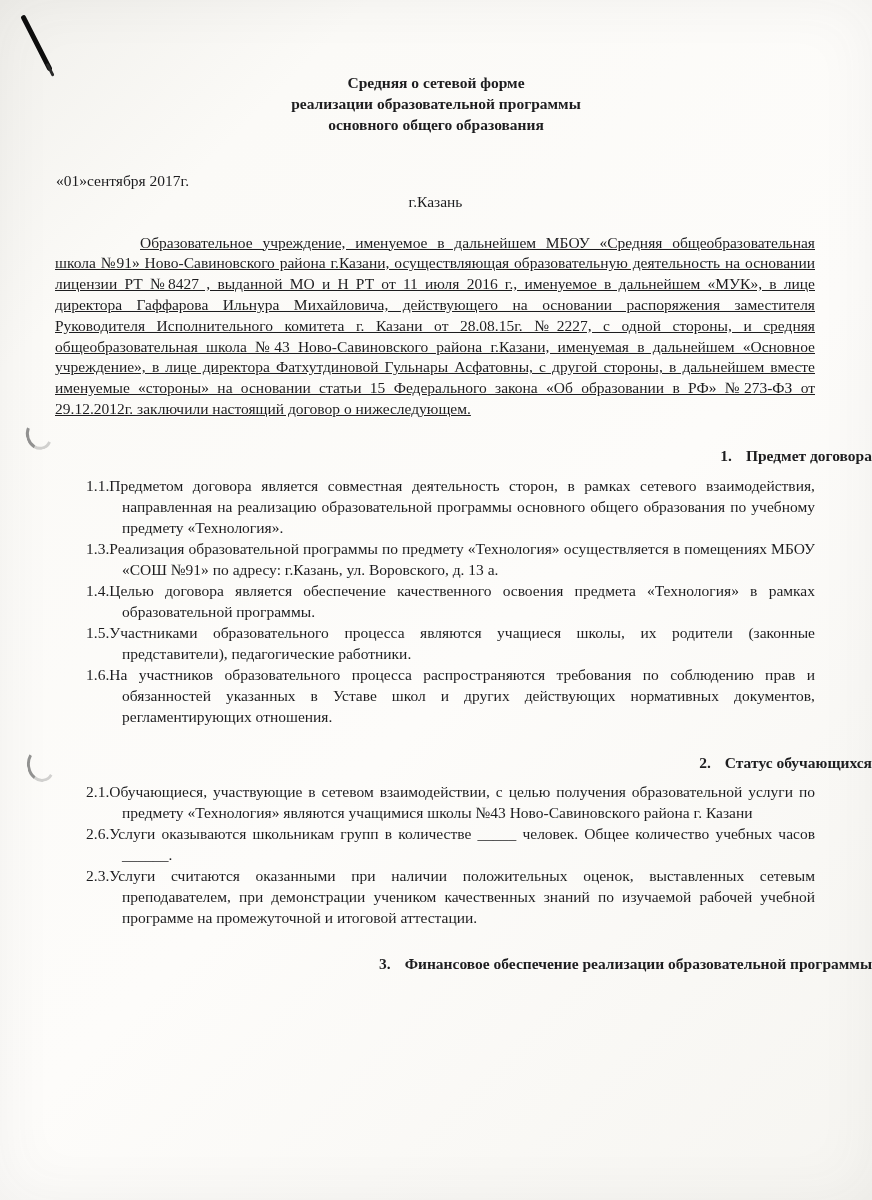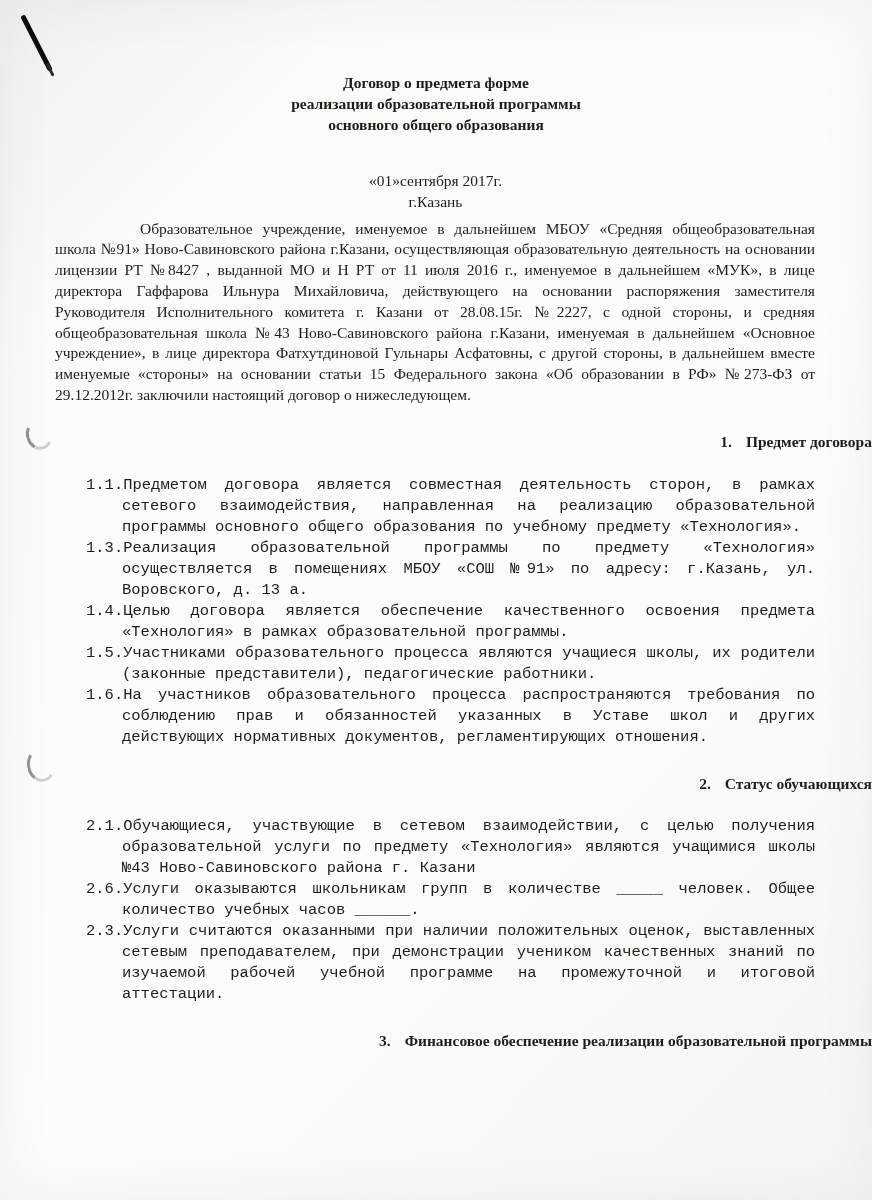"Договор о предмета форме" div { text: Договор о предмета -> Средняя о сетевой }
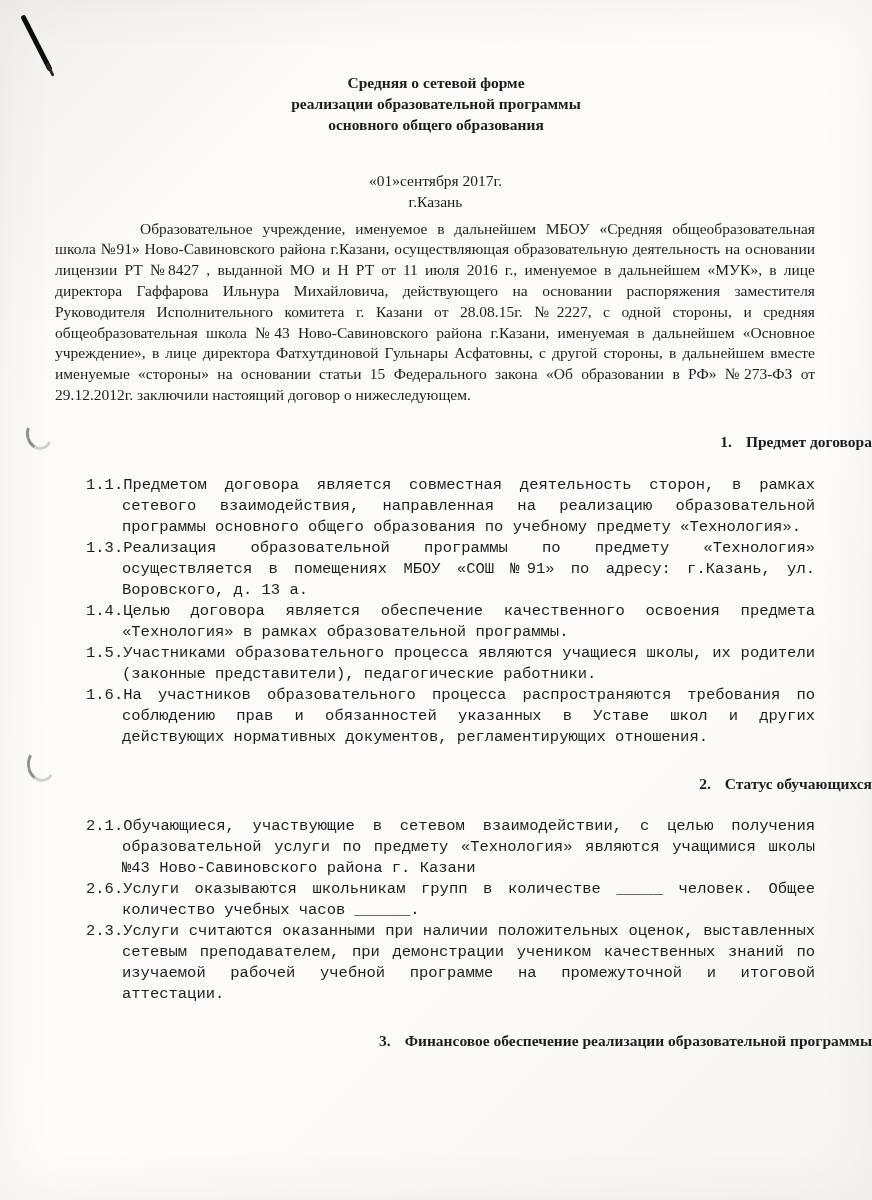"«01»сентября 2017г." .date-right { text-align: center -> left }
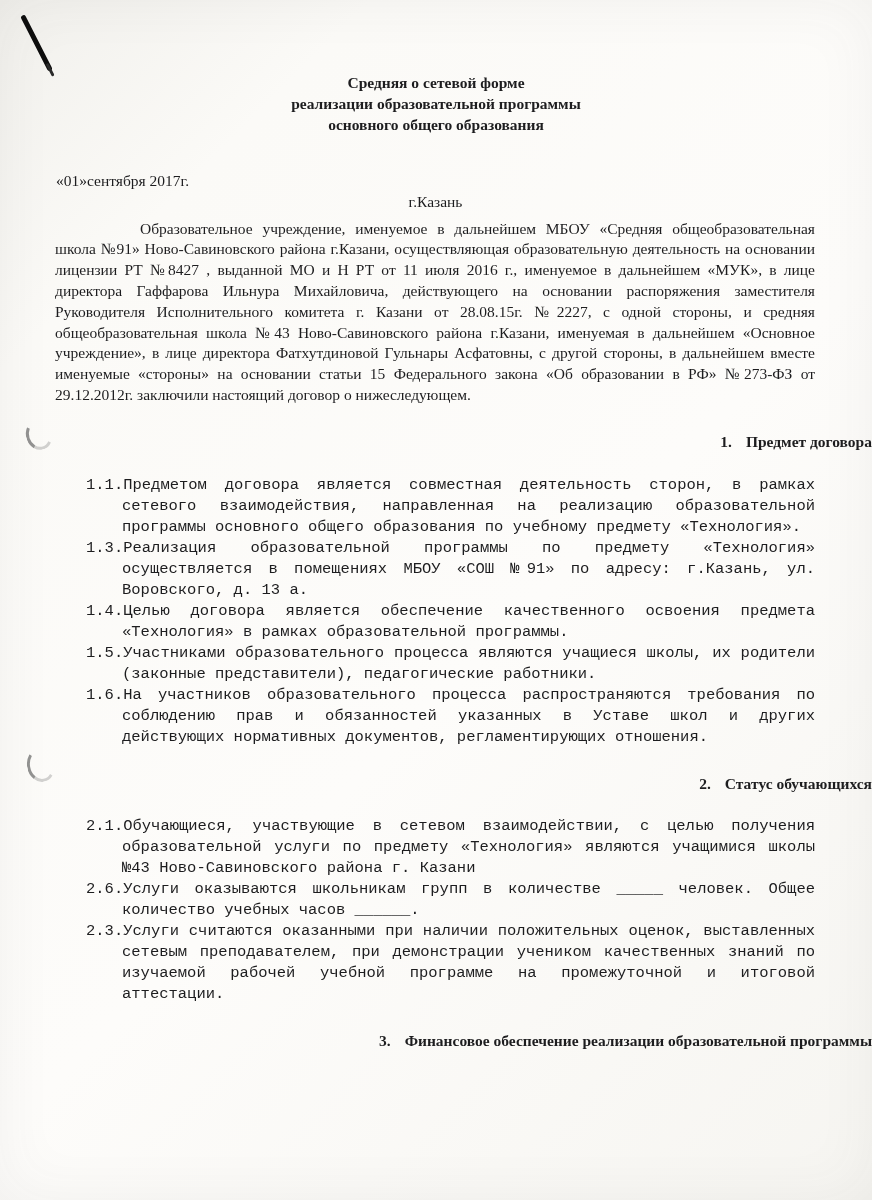"Образовательное учреждение, именуемое в" .preamble { margin: 6px 57px 0 55px -> 20px 57px 0 55px; text-decoration: none -> underline }
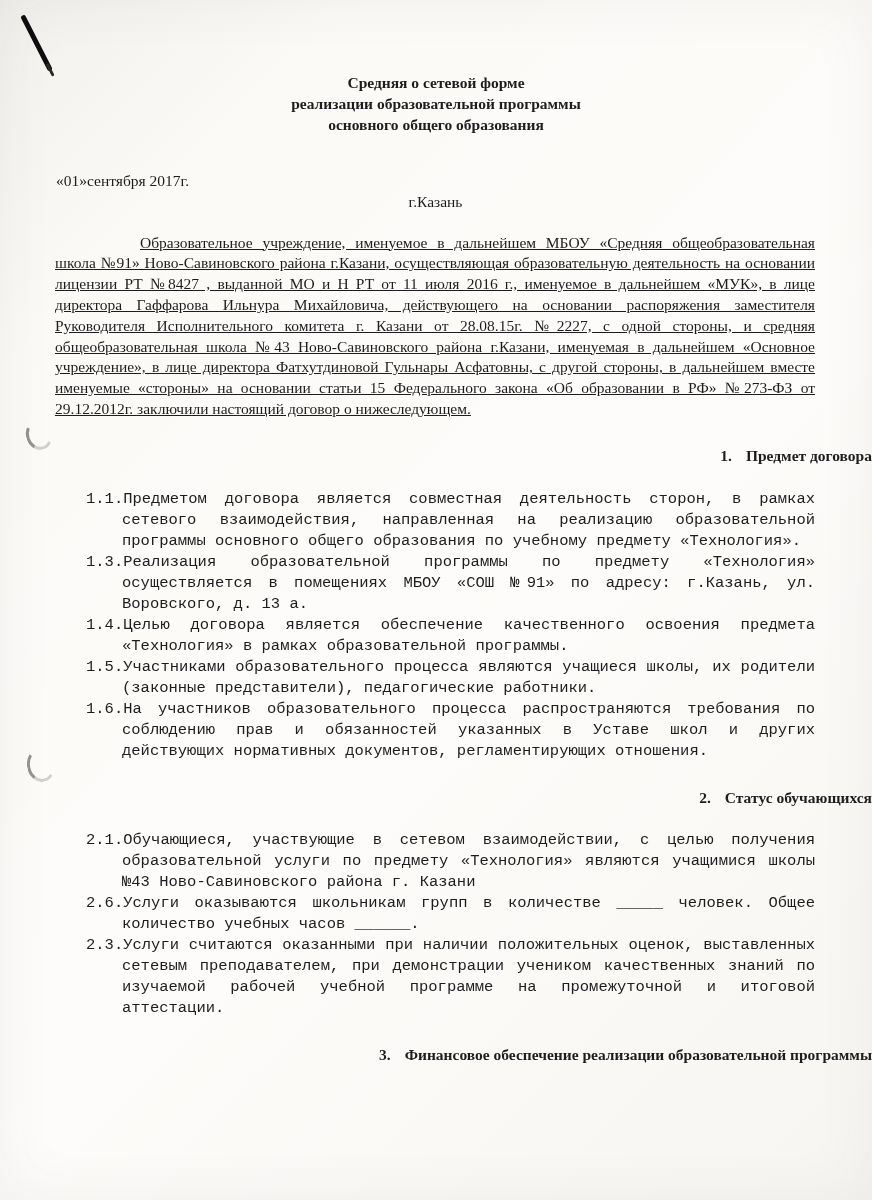"1.1.Предметом договора является" .item-list { font-family: Liberation Mono, monospace -> none; margin: 22px 57px 0 86px -> 8px 57px 0 86px }
